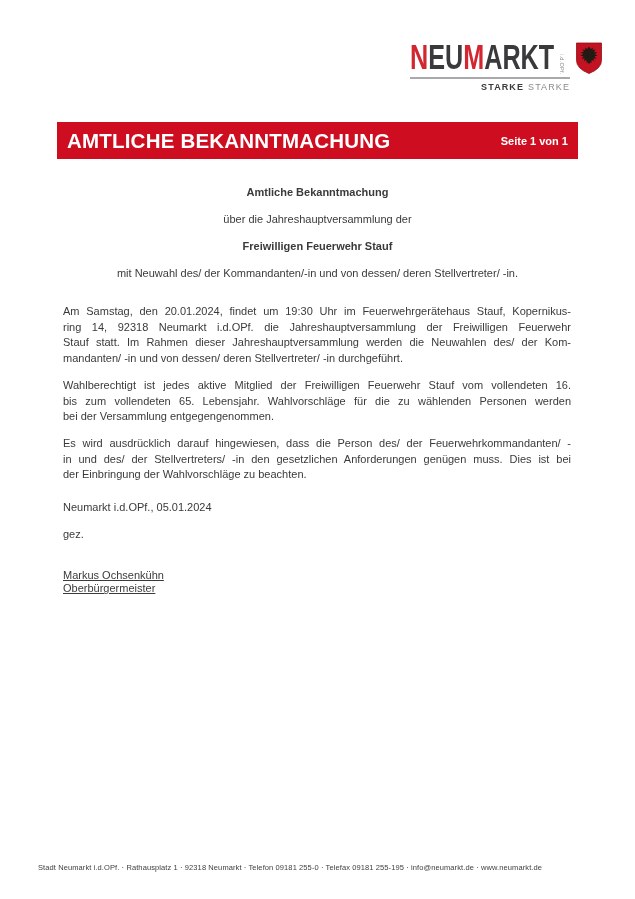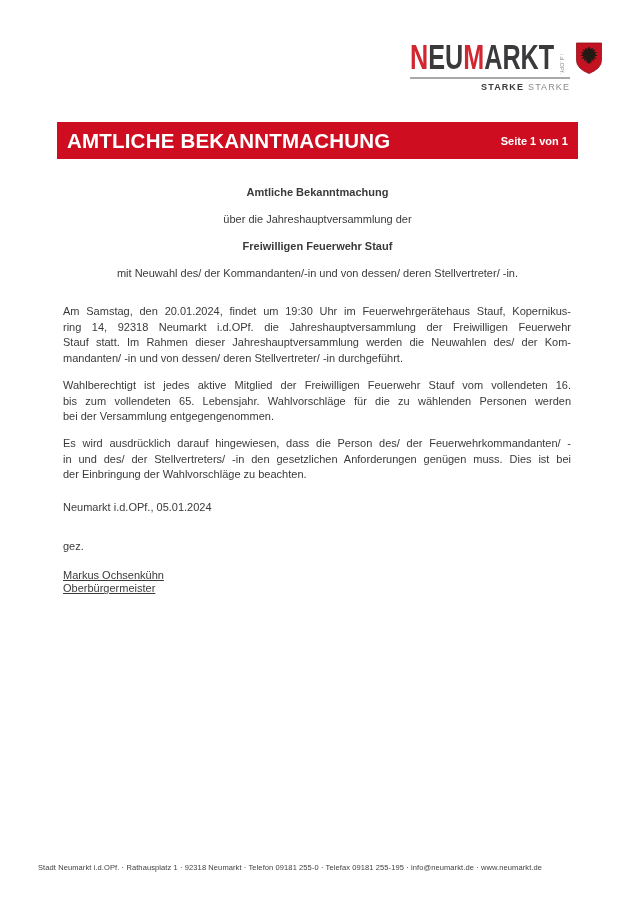"gez." .sig-gez { top: 540px -> 528px }
